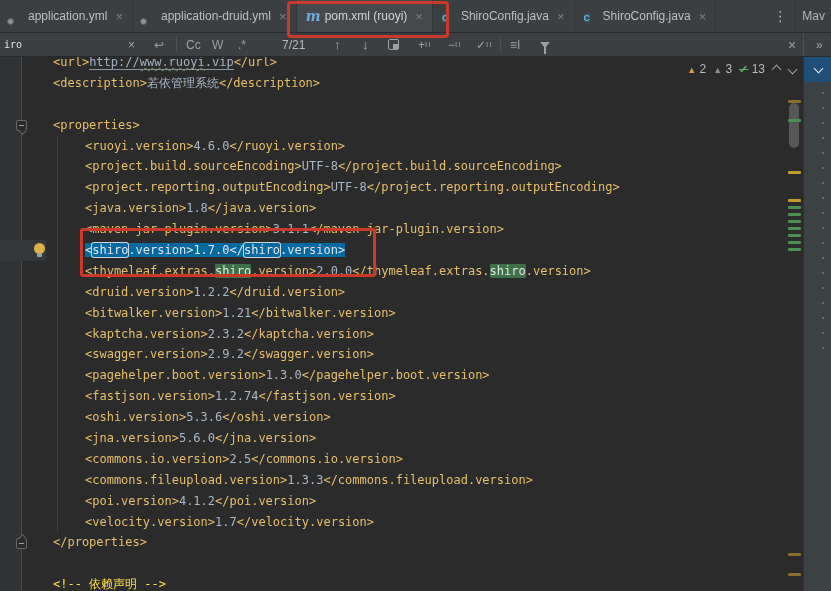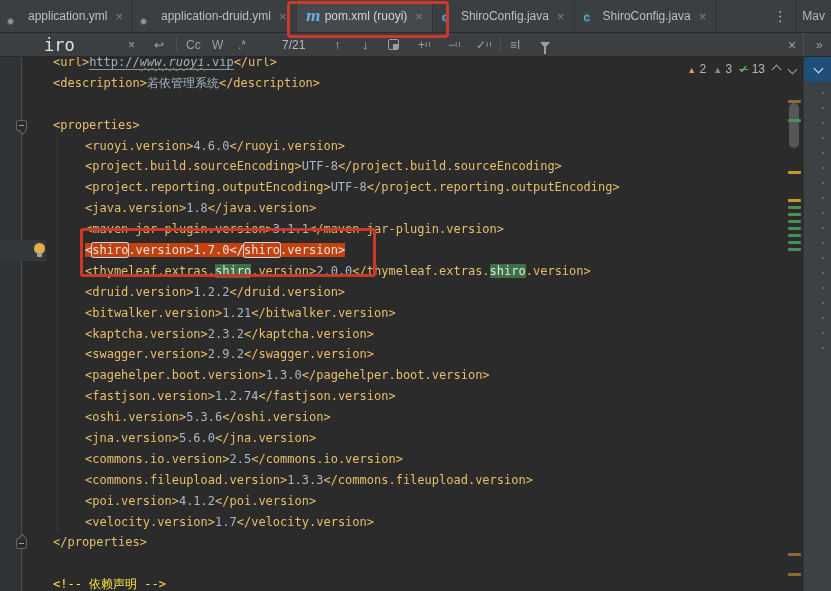"iro" .fquery { font-size: 17px -> 10px; margin-left: 40px -> none }
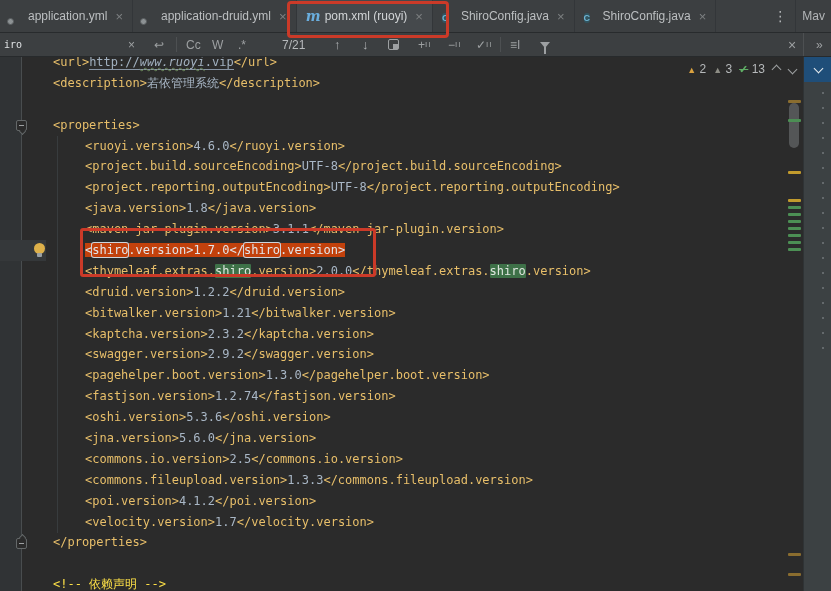"www.ruoyi" .seg.typo { font-style: italic -> none }
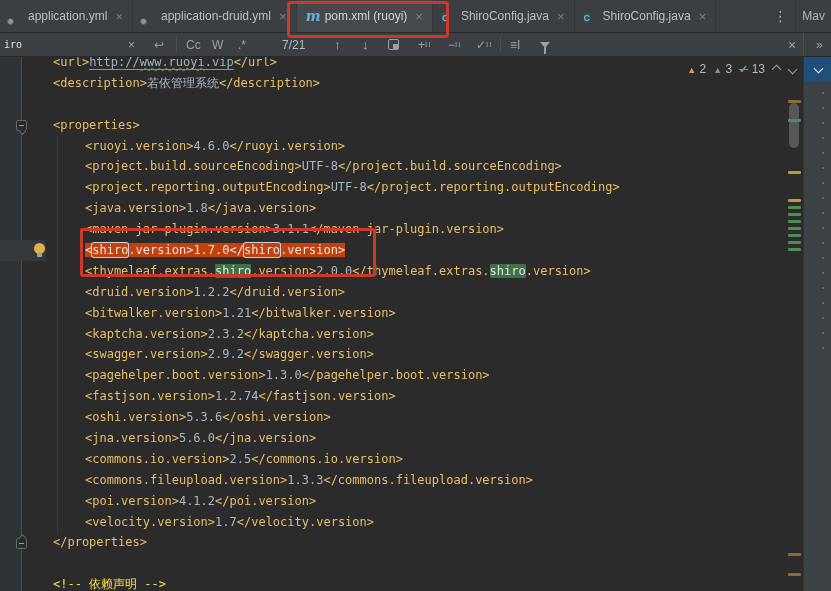"<shiro.version>1.7.0</shiro.version>" .selwrap { background: #c2410c -> #0369a1 }
